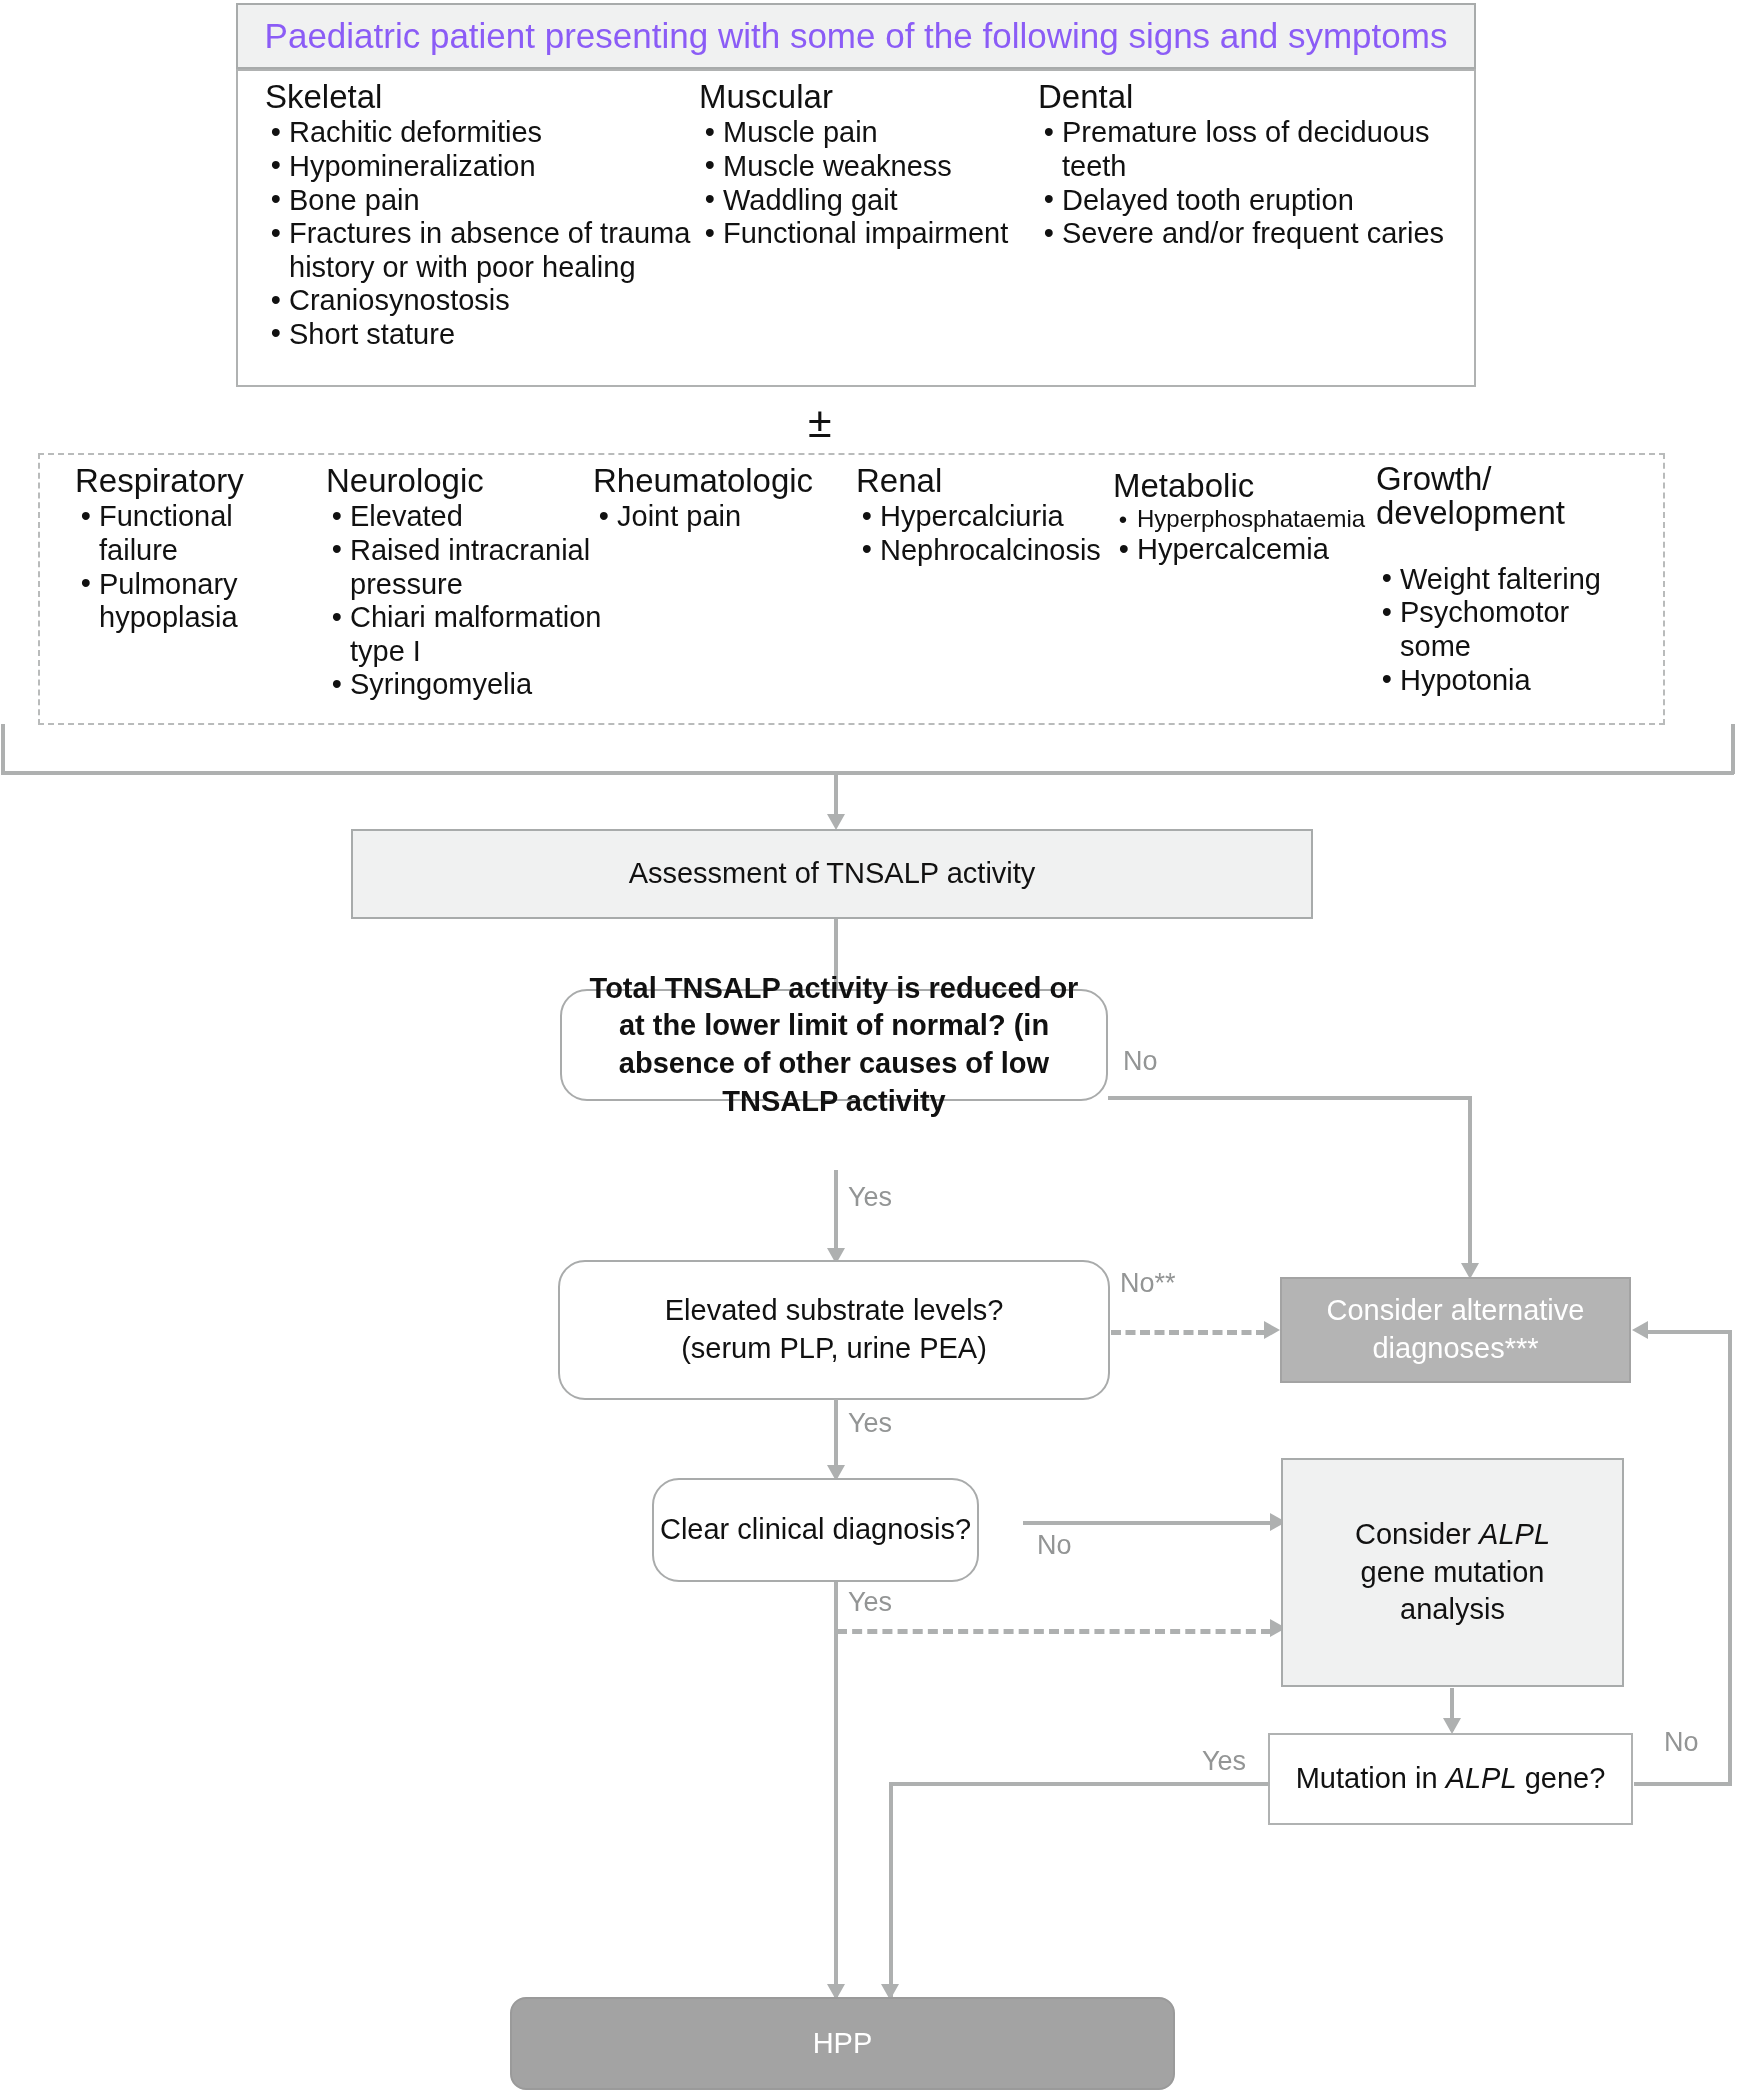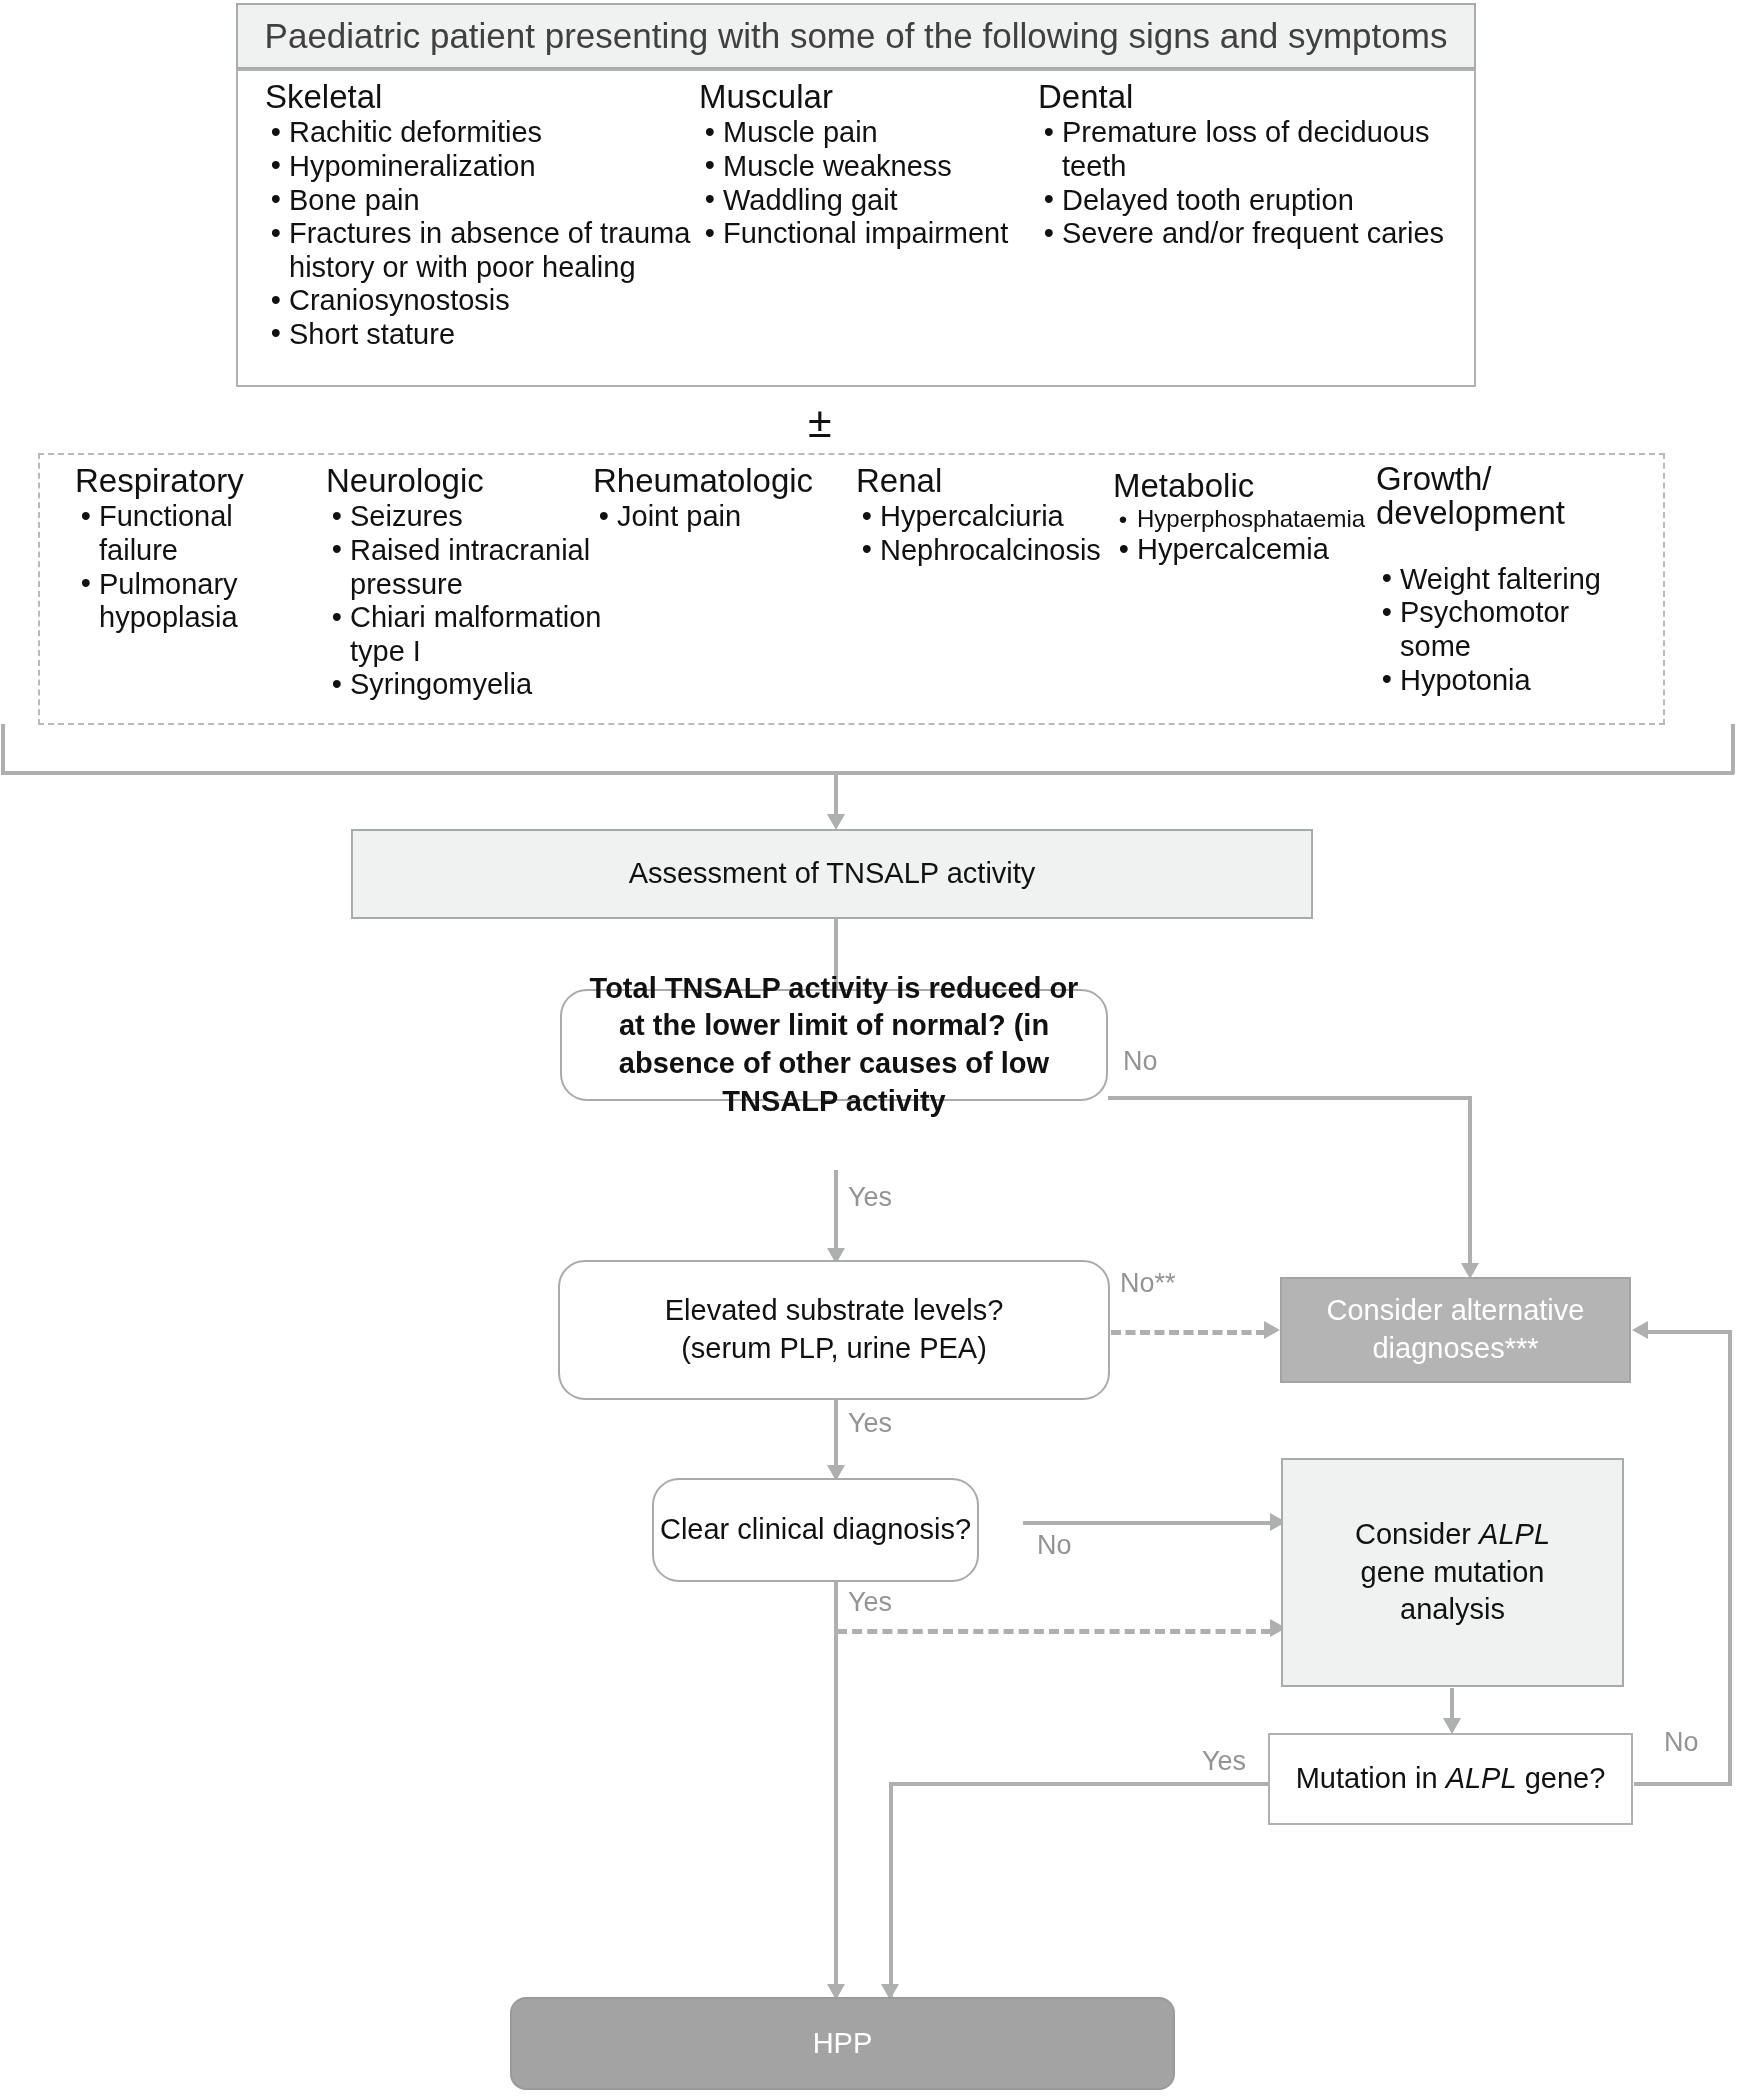"Paediatric patient presenting with some" .hdr-title { color: #404040 -> #8b5cf6 }
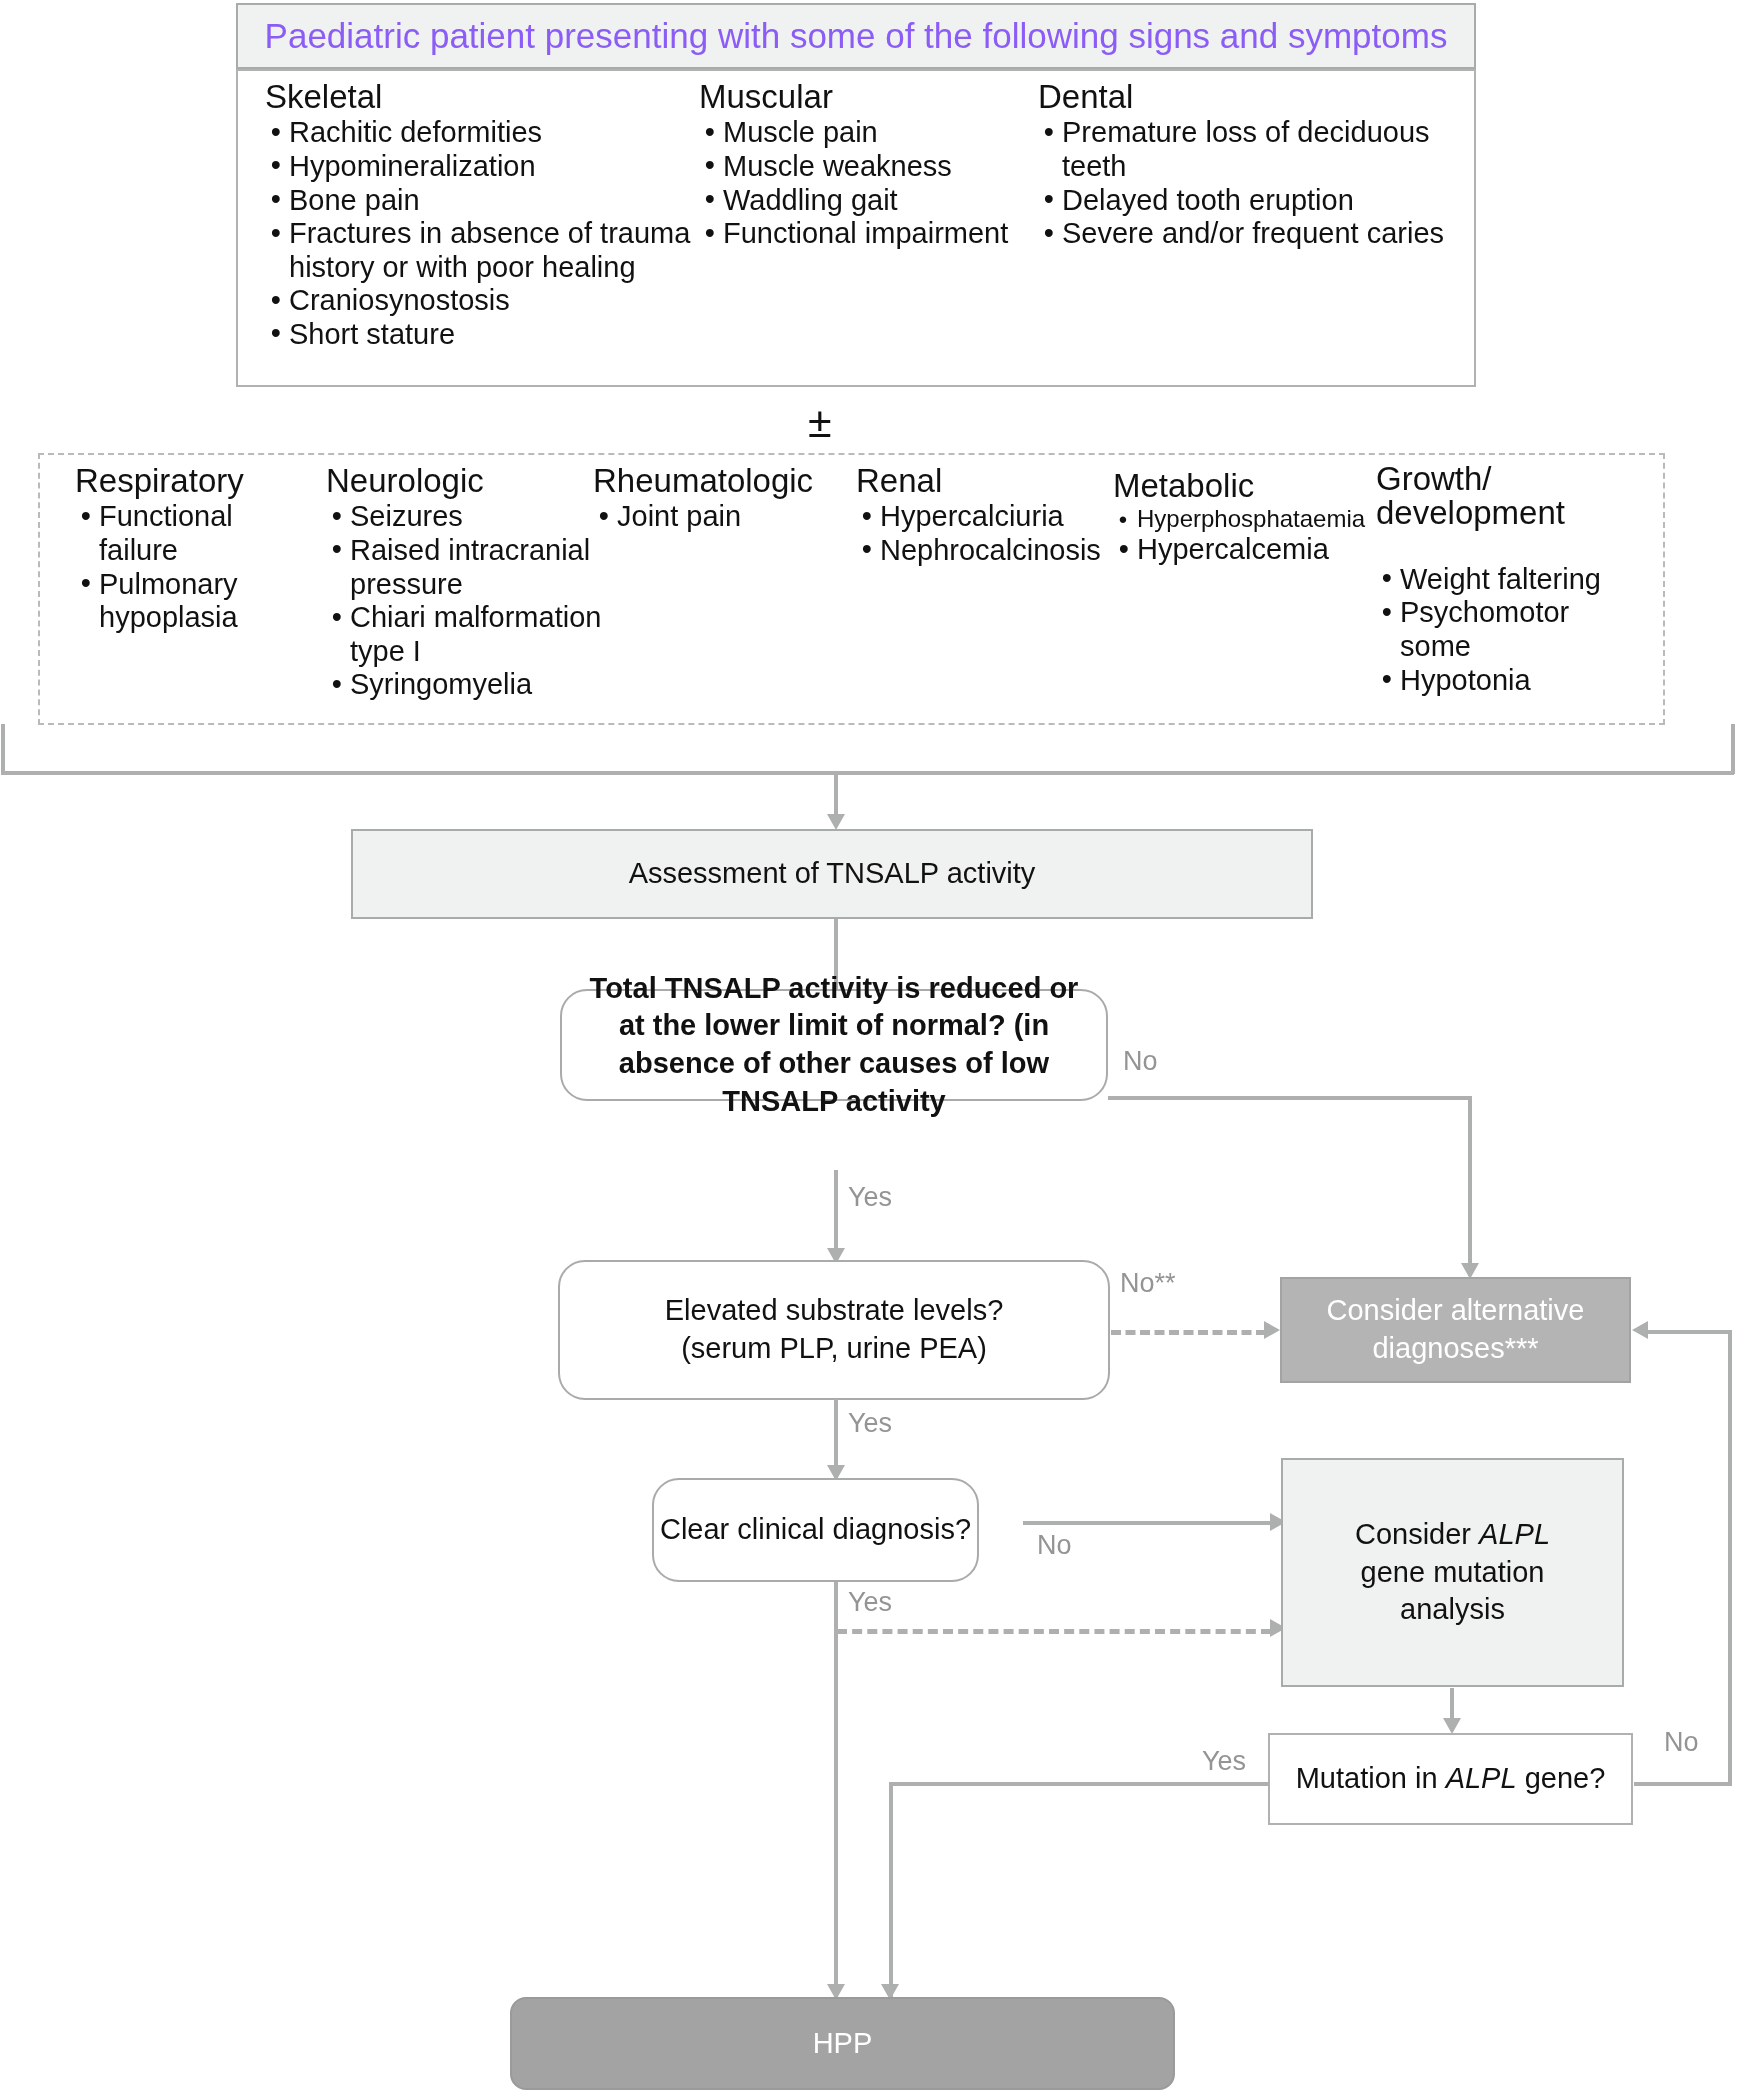"Seizures" li { text: Seizures -> Elevated }
